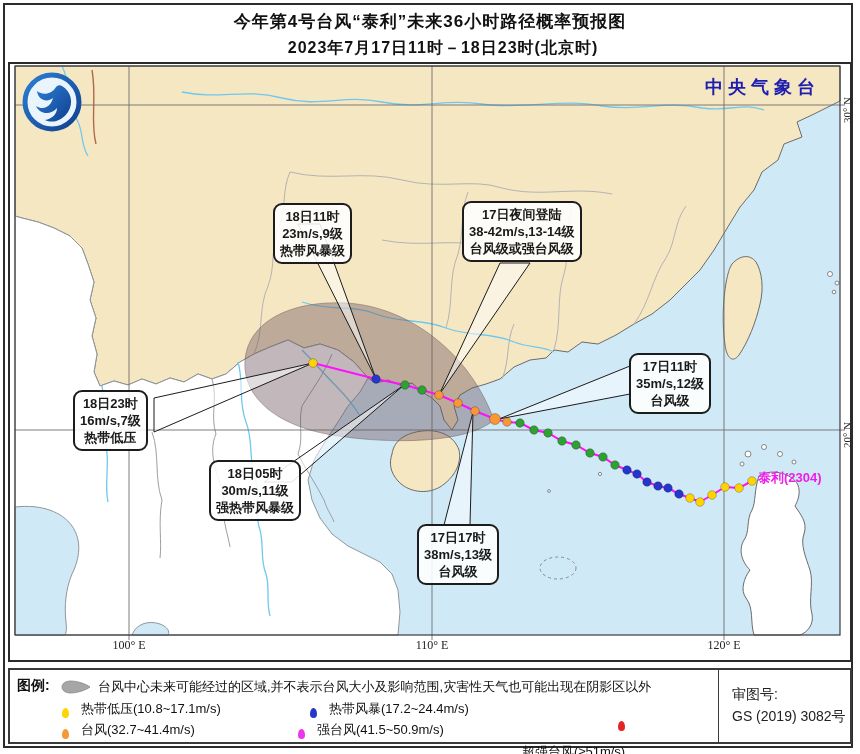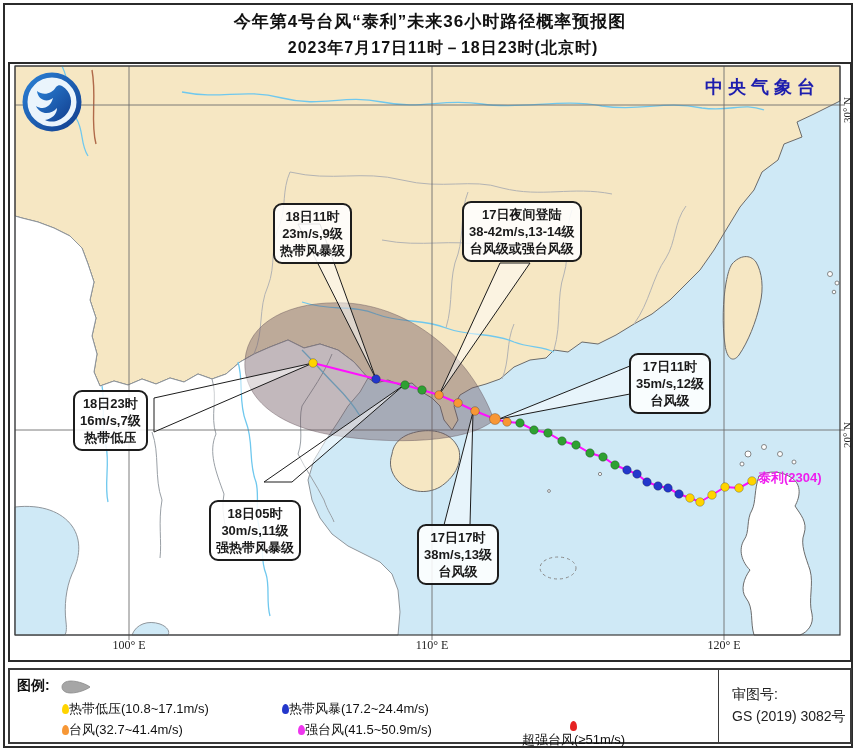"18日05时" div.callout { top: 436px -> 396px }
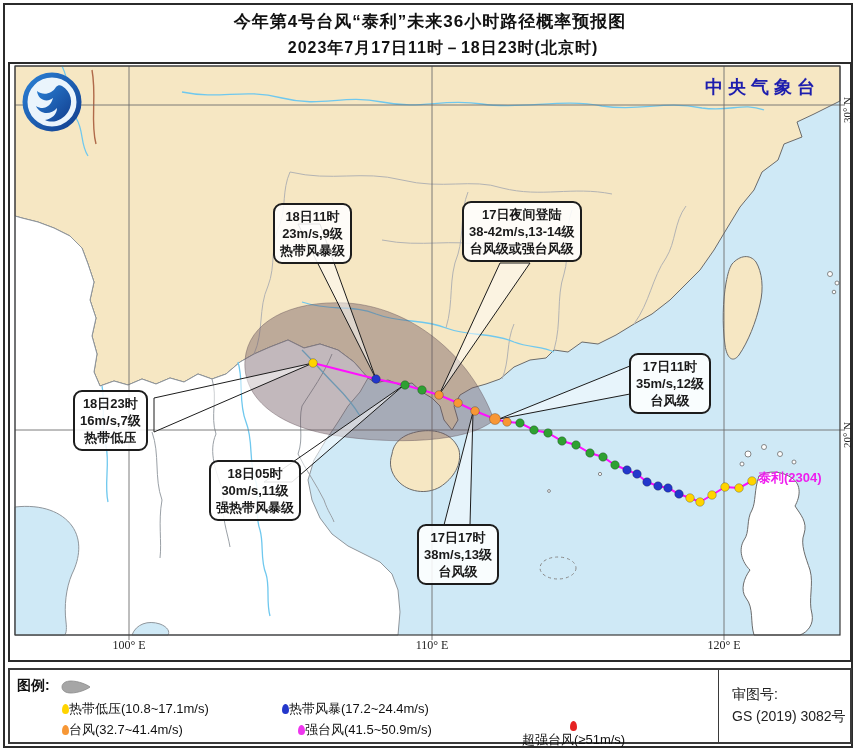"台风中心未来可能经过的区域,并不表示台风大小及影响范围,灾害性天气也可能出现在阴" div.lg-cone-text { html: none -> <div>台风中心未来可能经过的区域,并不表示台风大小及影响范围,灾害性天气也可能出现在阴影区以外</div> }
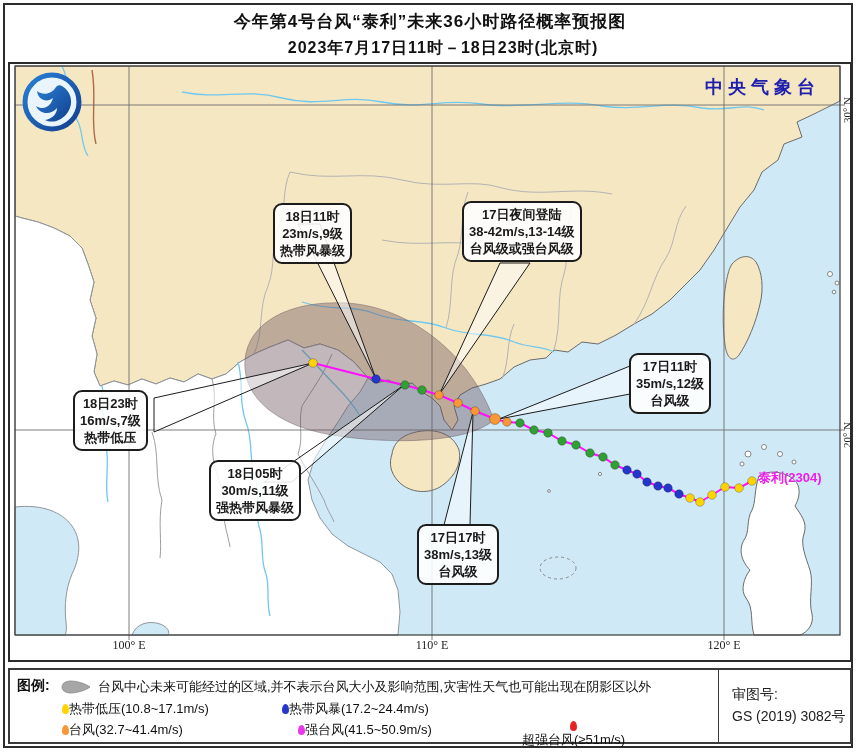"热带低压(10.8~17.1m/s)" .lg-item { align-items: center -> flex-end; gap: 0 -> 12px }
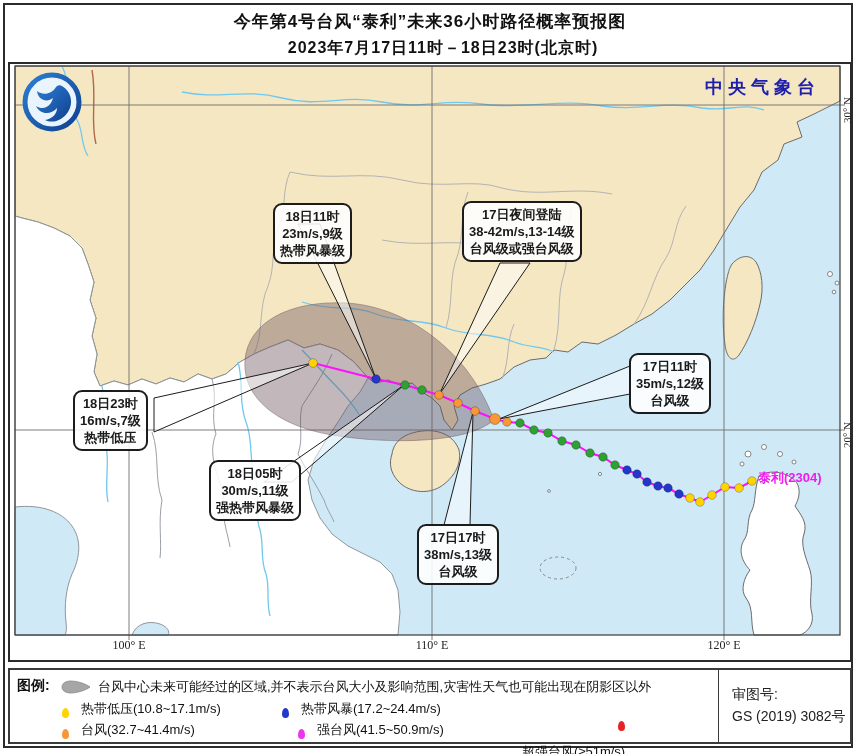"热带风暴(17.2~24.4m/s)" div.lg-item { left: 272px -> 300px }
